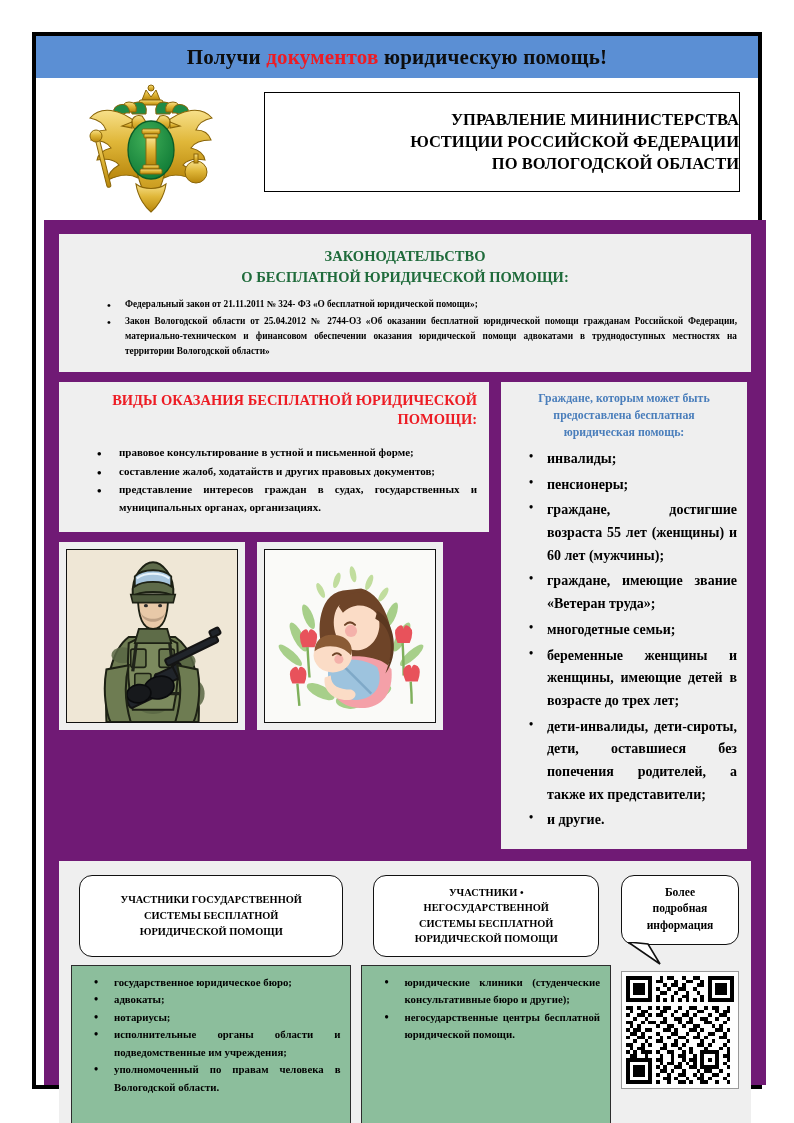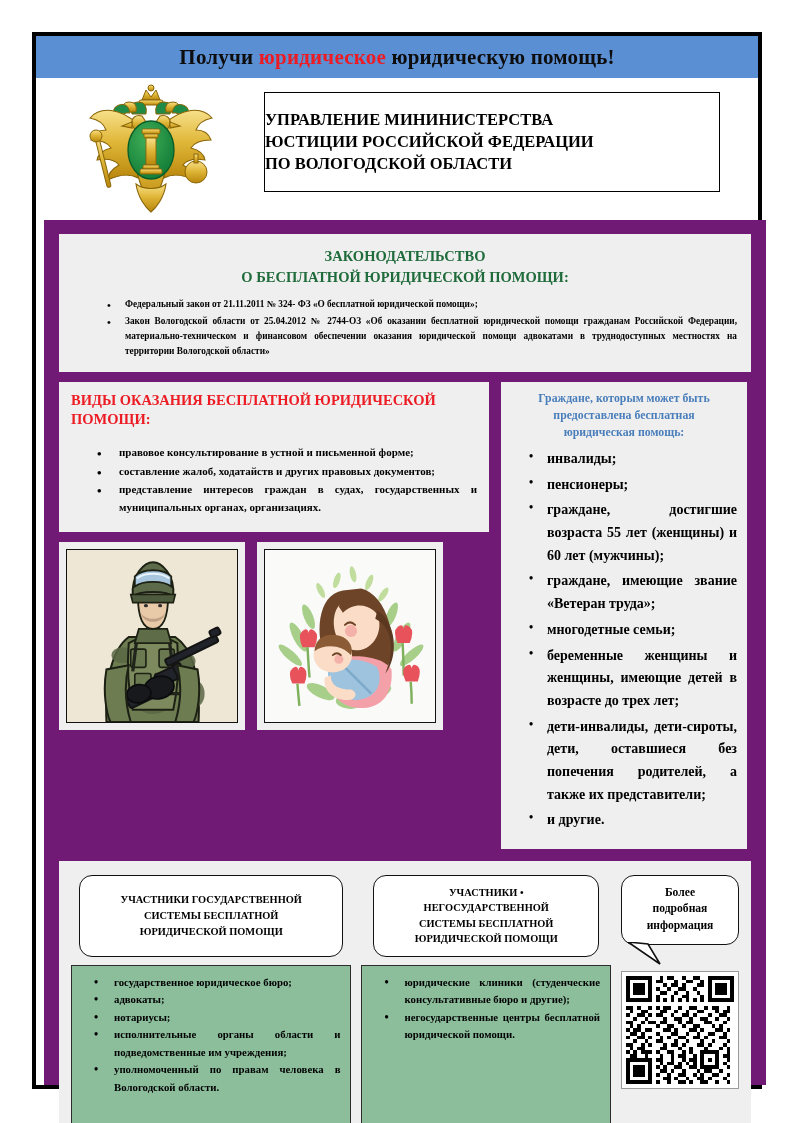"юридическое" span.hl { text: юридическое -> документов }
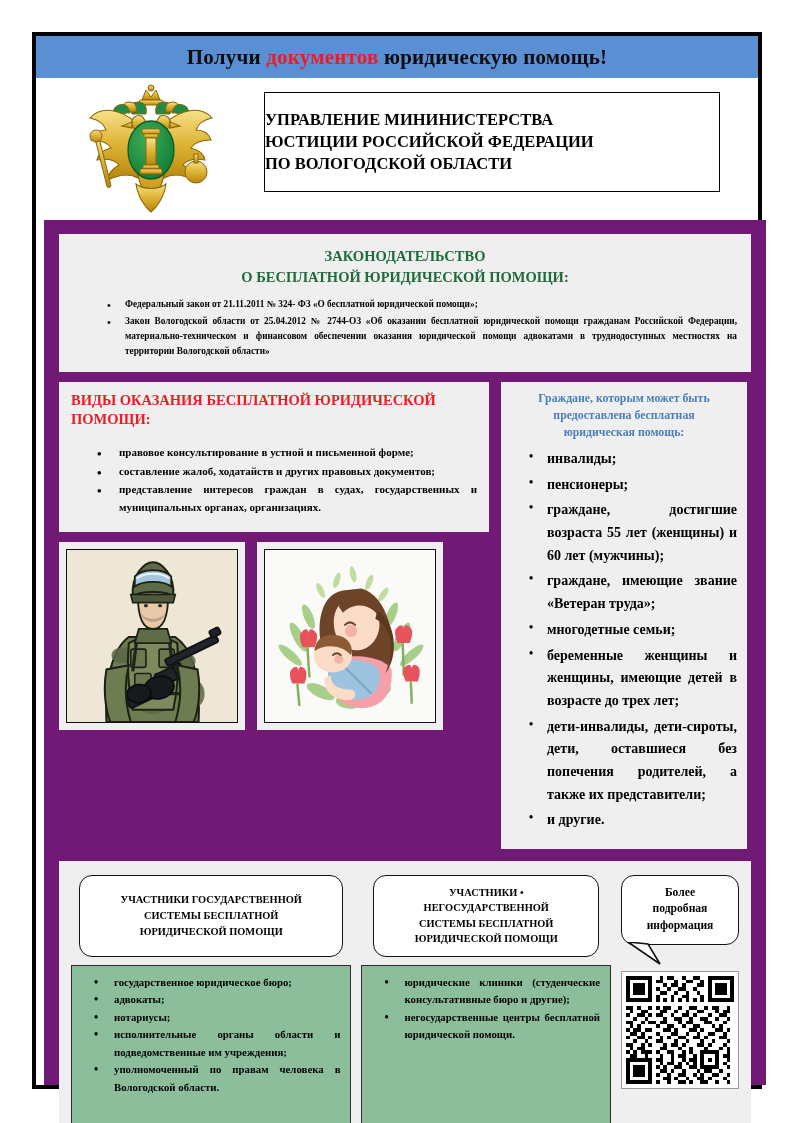"УПРАВЛЕНИЕ МИНИНИСТЕРСТВА" .org-box { align-items: flex-start -> flex-end; padding-left: none -> 20px }
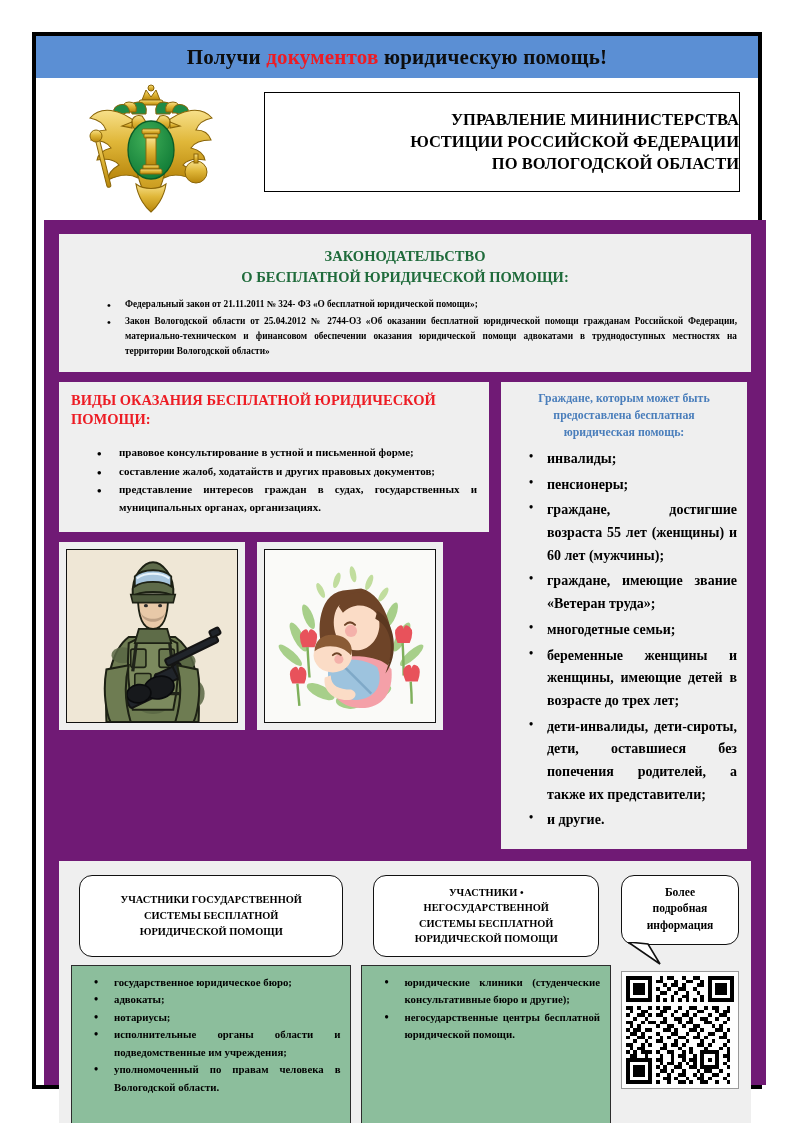"ВИДЫ ОКАЗАНИЯ БЕСПЛАТНОЙ ЮРИДИЧЕСКОЙ" .kinds-title { text-align: left -> right }
